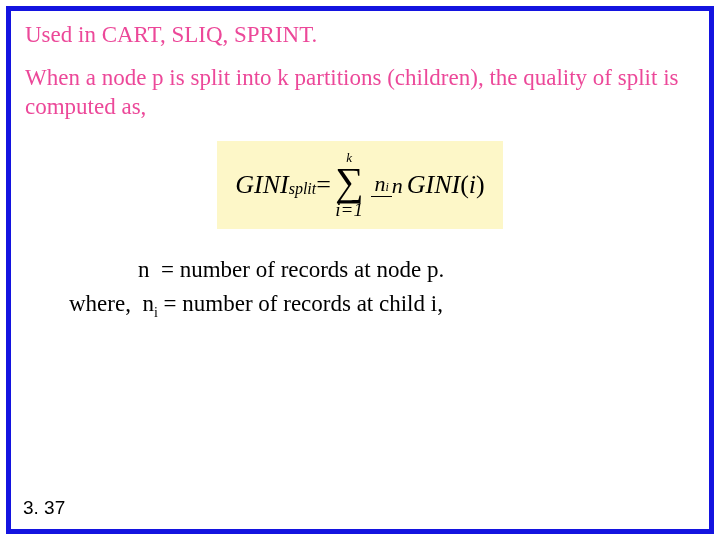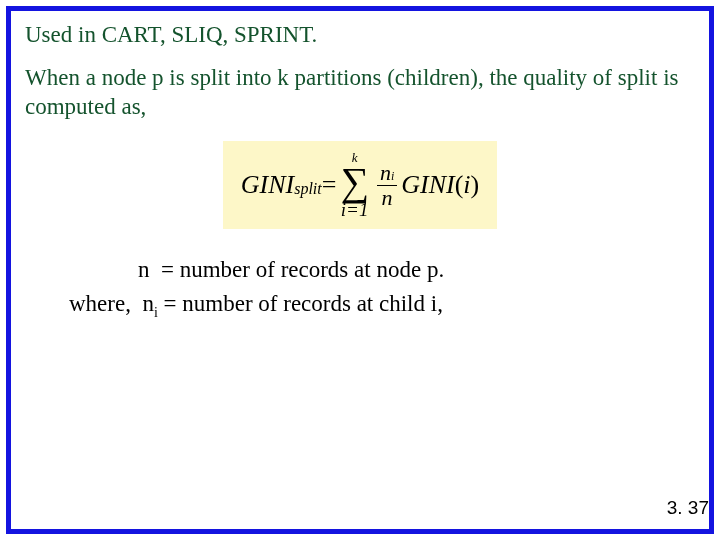"Used in CART, SLIQ, SPRINT." .bullet { color: #14532d -> #ec4899 }
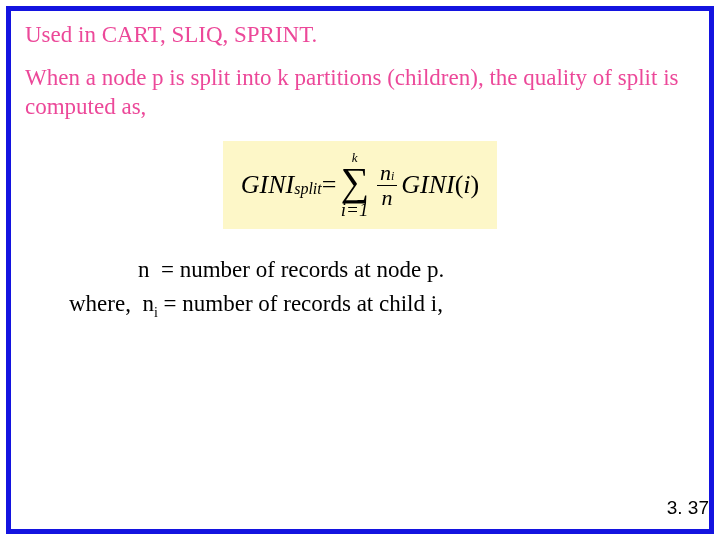"ni" .frac { flex-direction: column -> row }
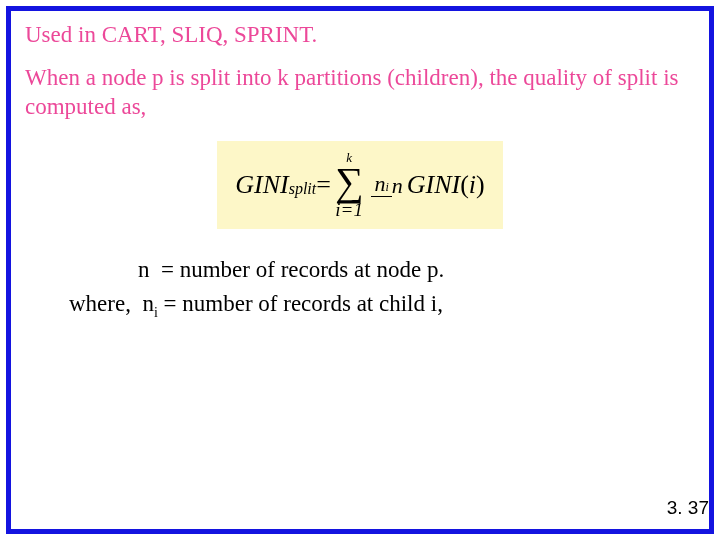"3. 37" .pagenum { left: 0 -> 12px; text-align: right -> left }
